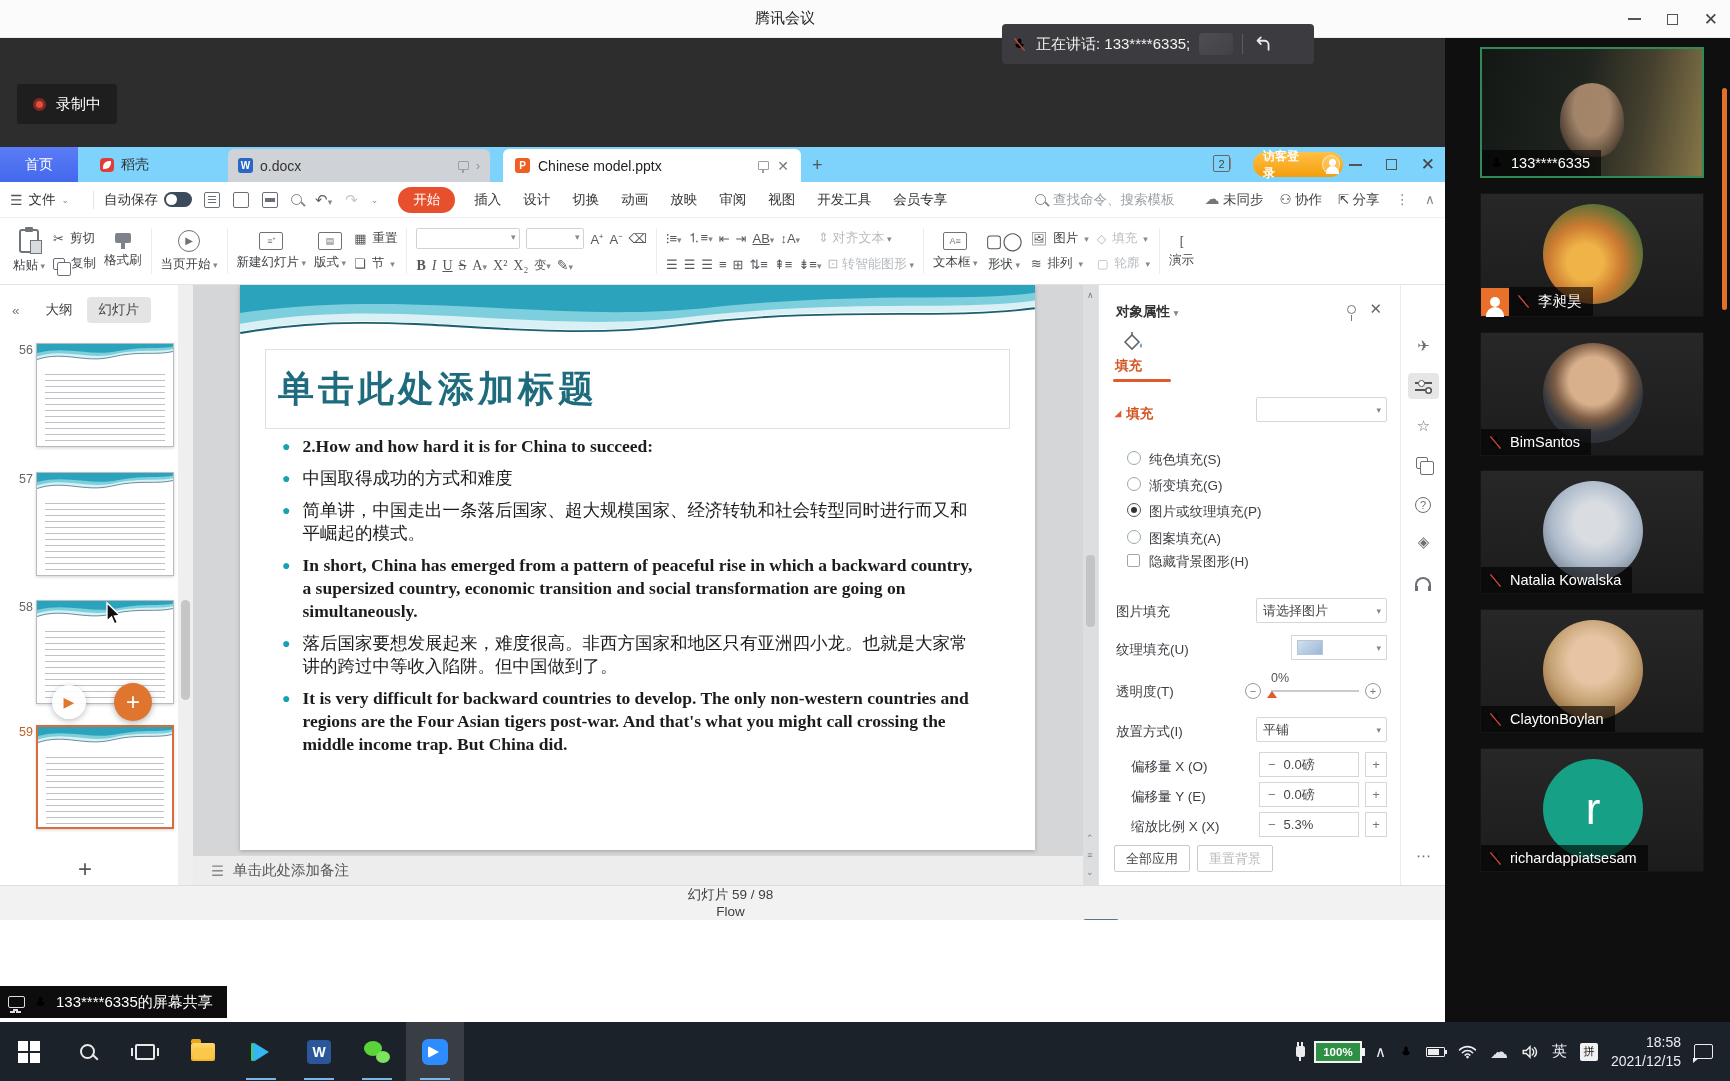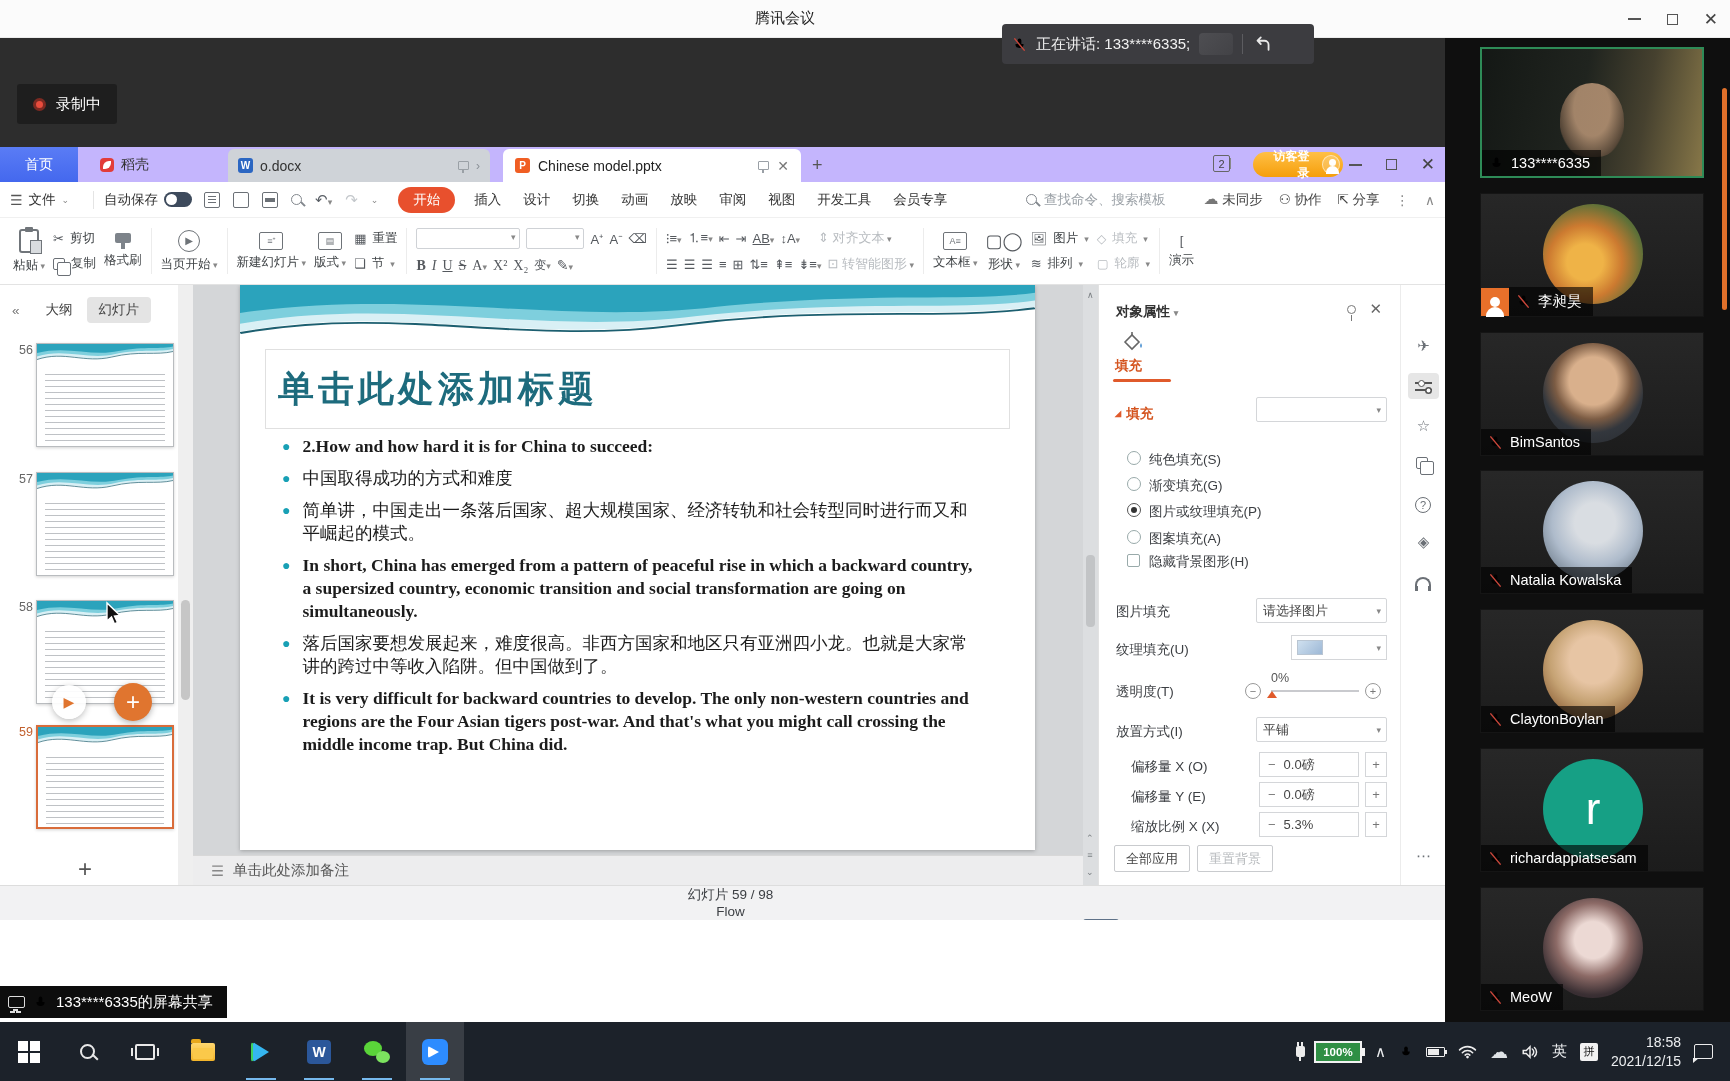"首页" .tabbar { background: #c4b5fd -> #7dd3fc; text-align: right -> none }
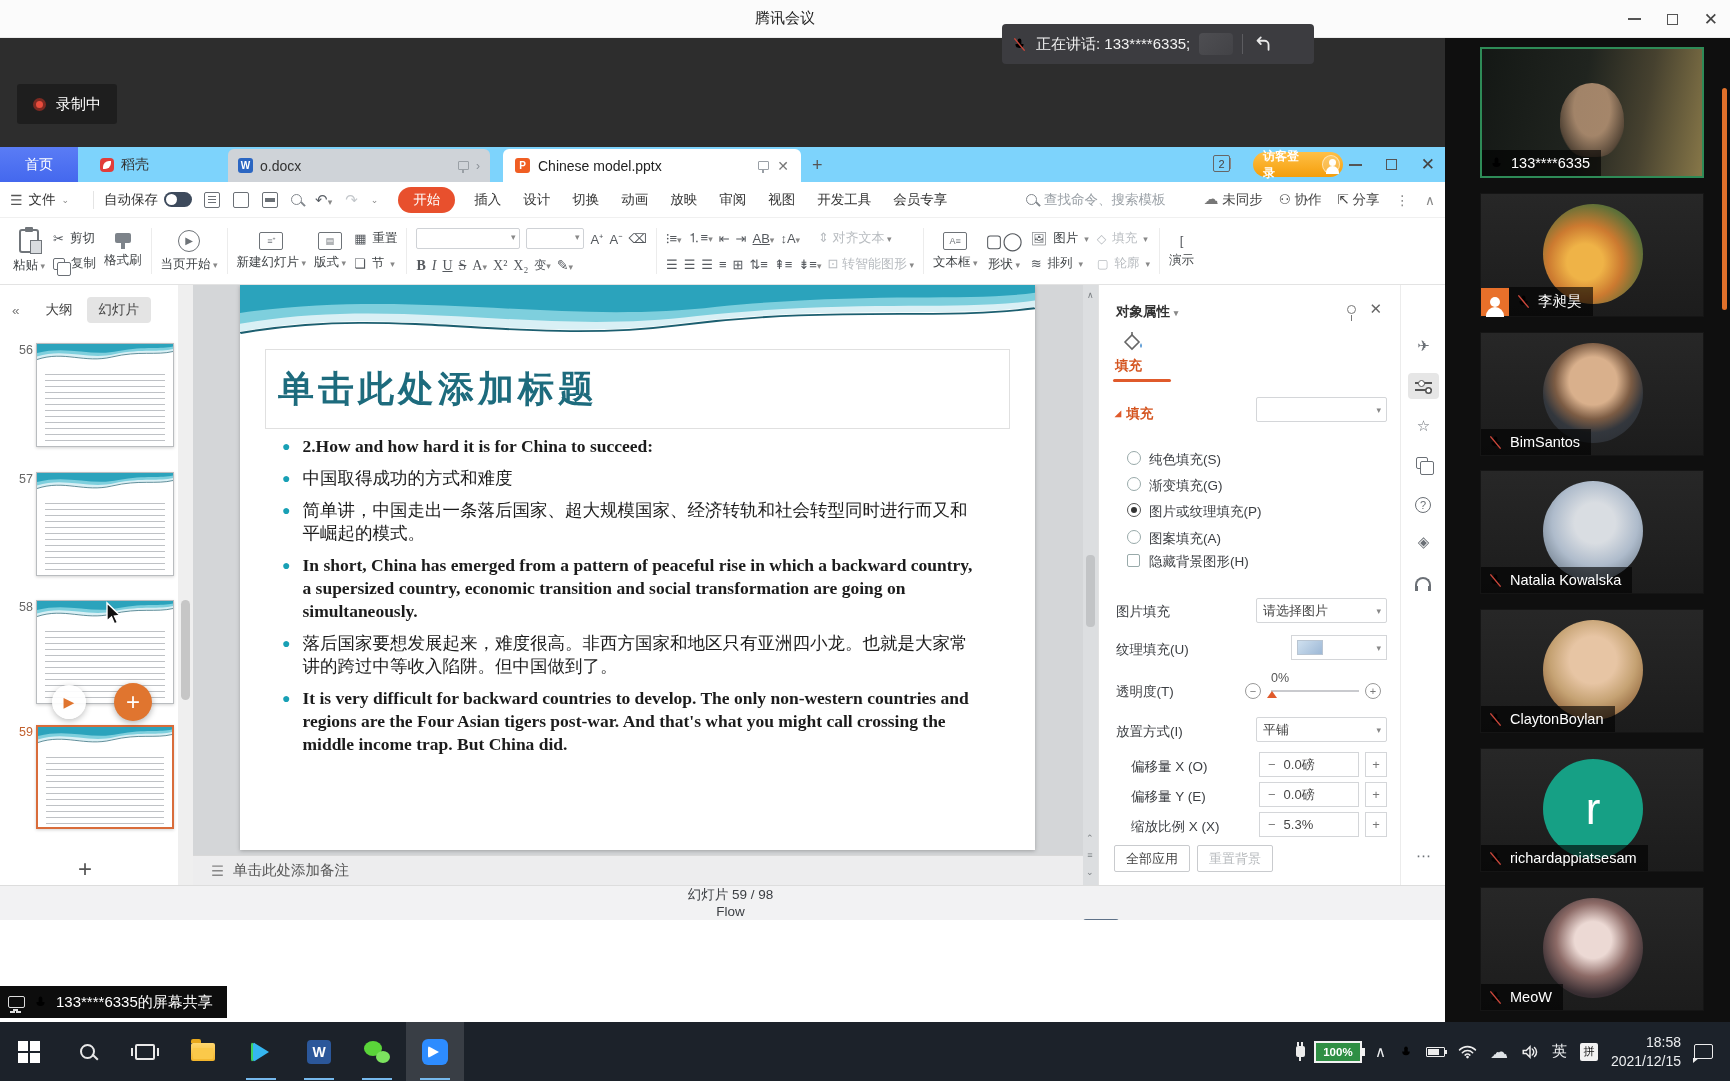"☁ 未同步" .mb-right { font-family: none -> Liberation Serif, serif; margin-left: 38px -> 30px }
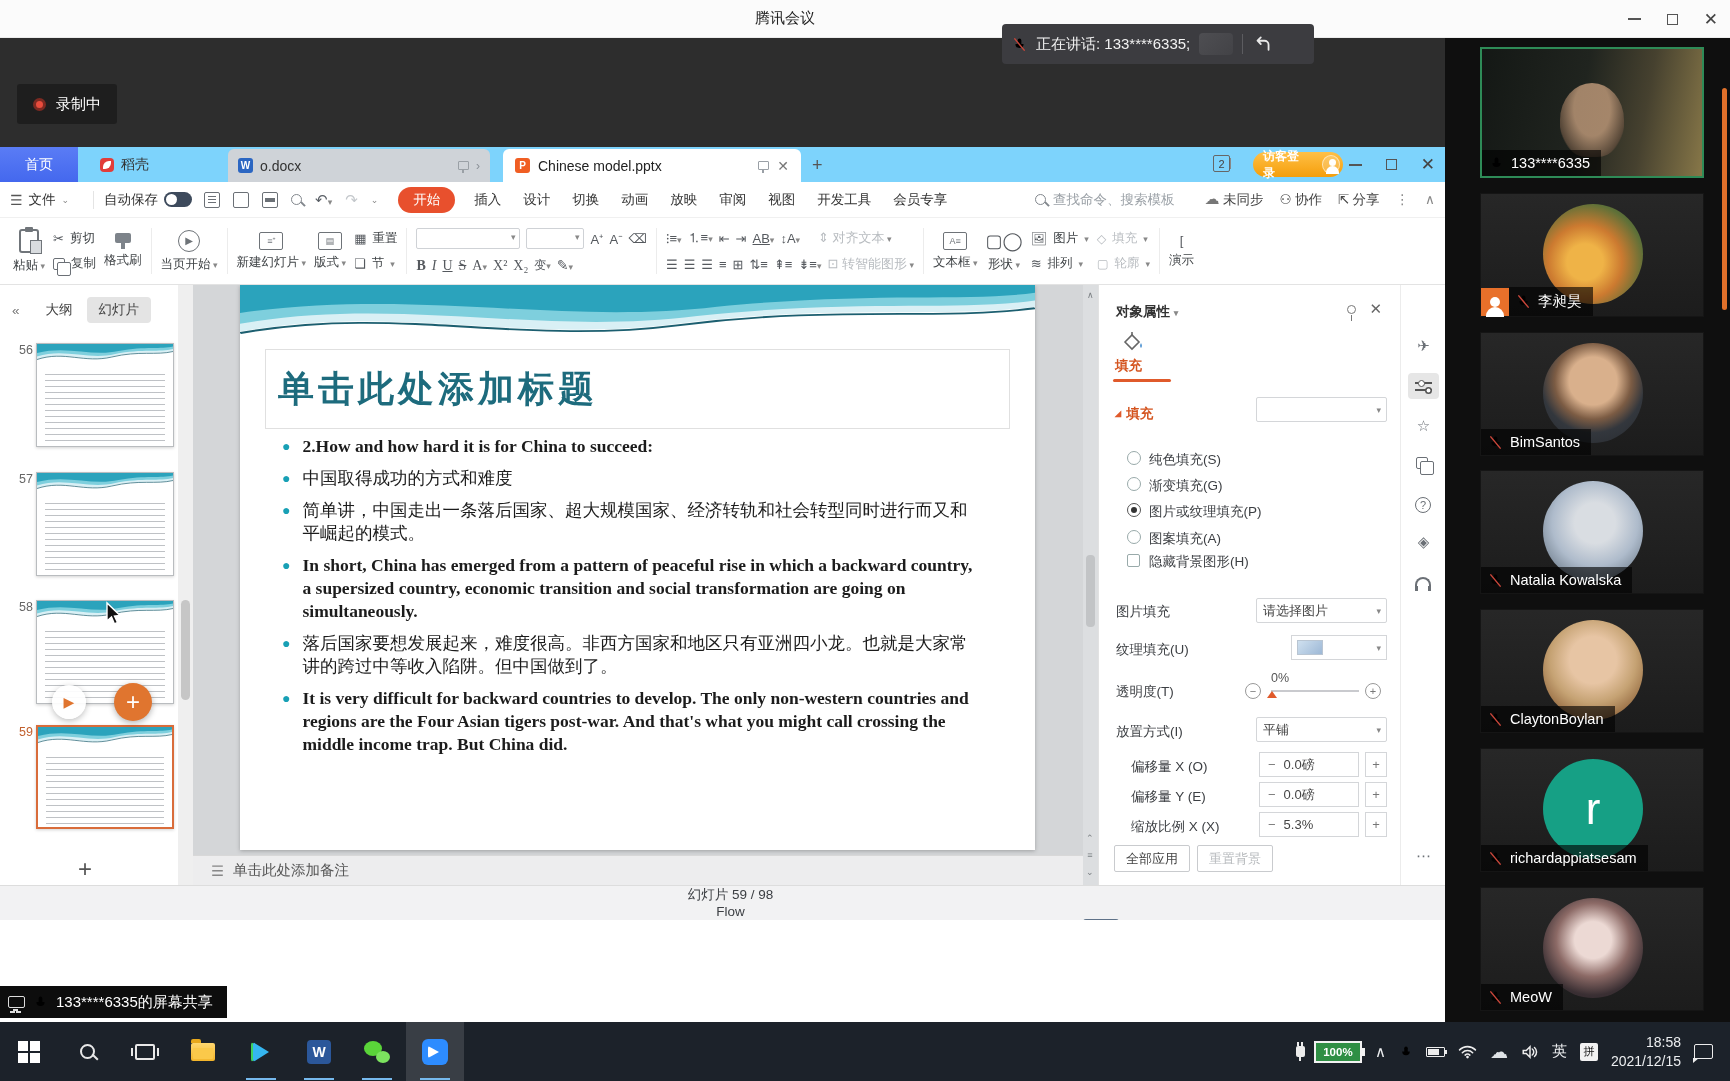"MeoW" div.tile { html: <div> <div></div> <div> <svg> <use></use> <line></line> </svg> <span>MeoW</span> </div> </div> -> none }
